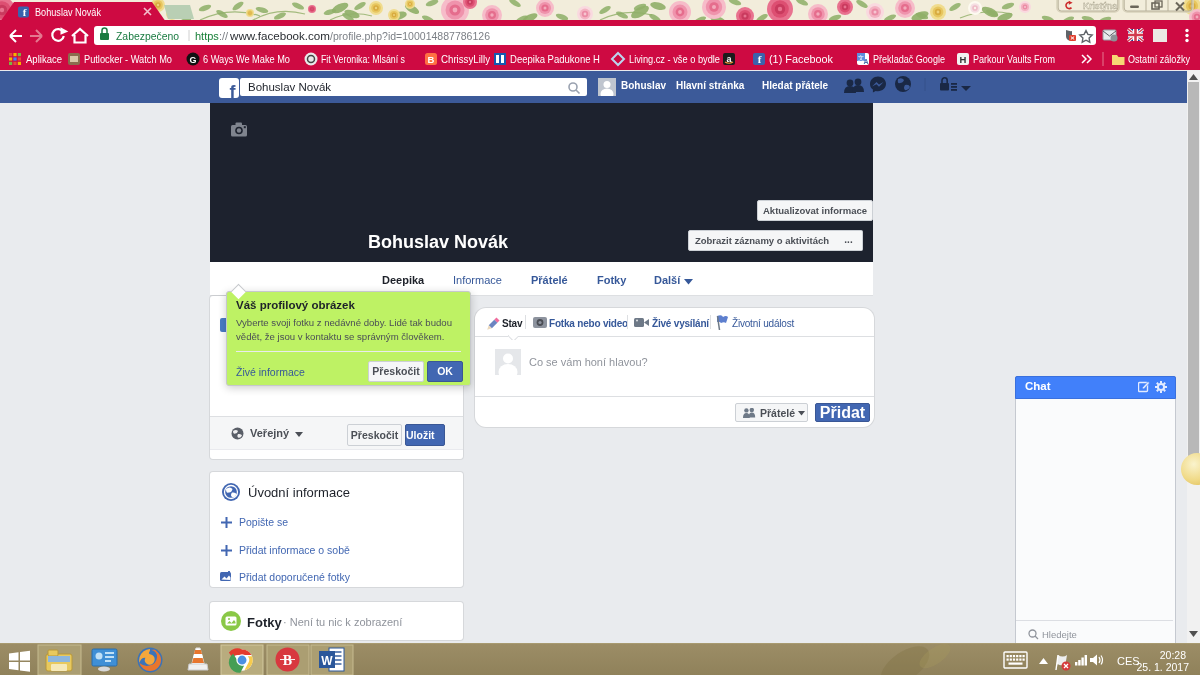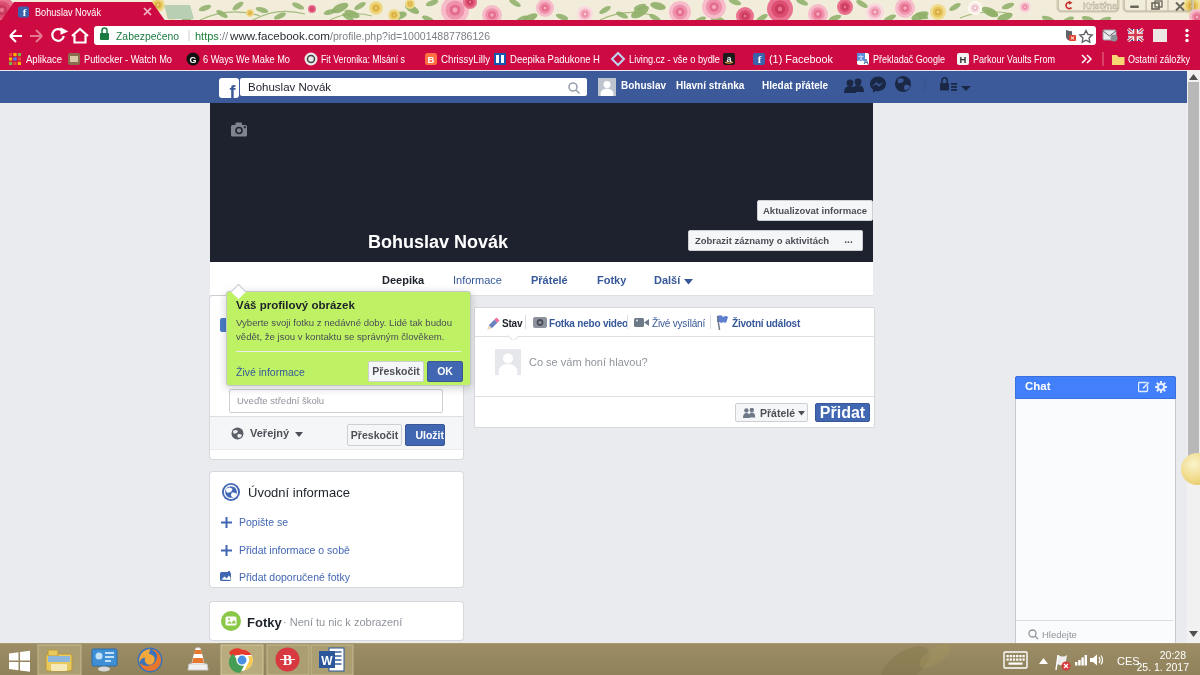"Stav" div.abs { border-radius: 1px -> 11px }
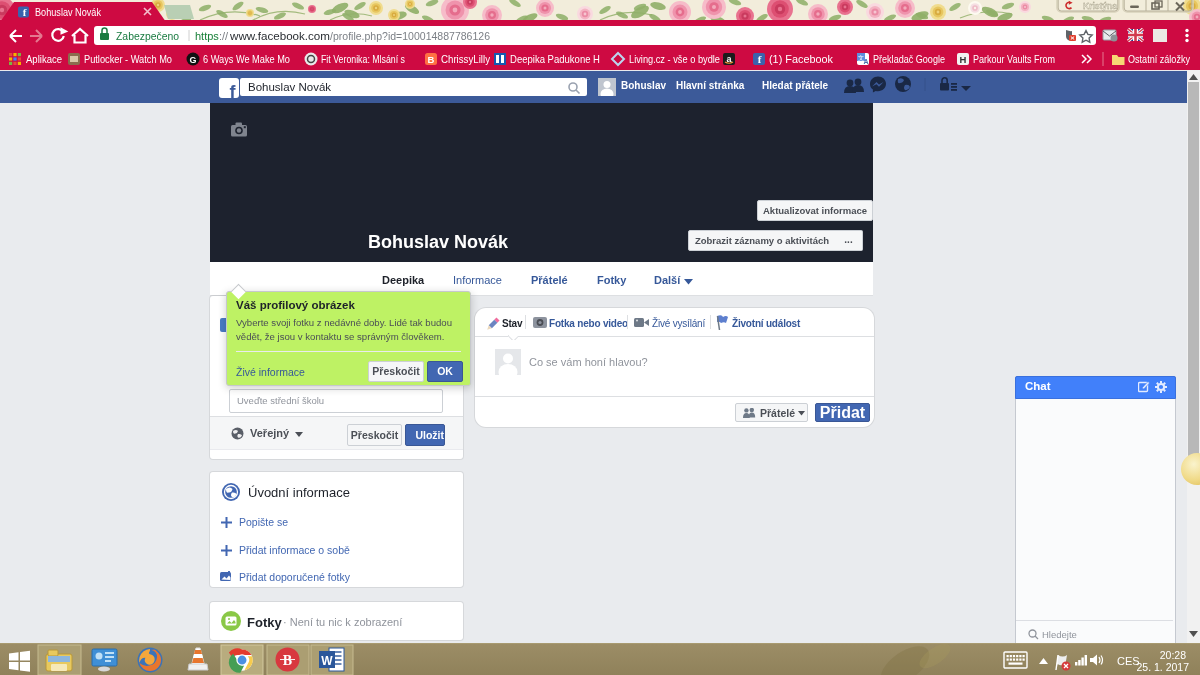"Živé vysílání" span.abs { font-weight: normal -> bold }
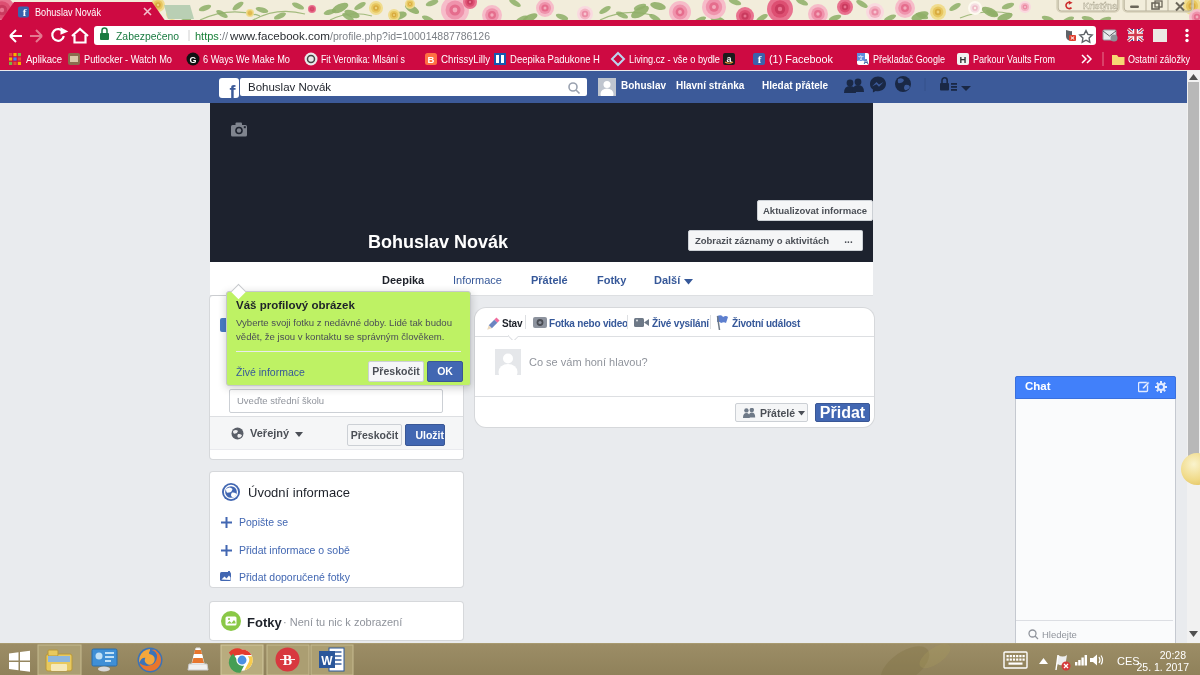"Životní událost" span.abs { font-weight: bold -> normal }
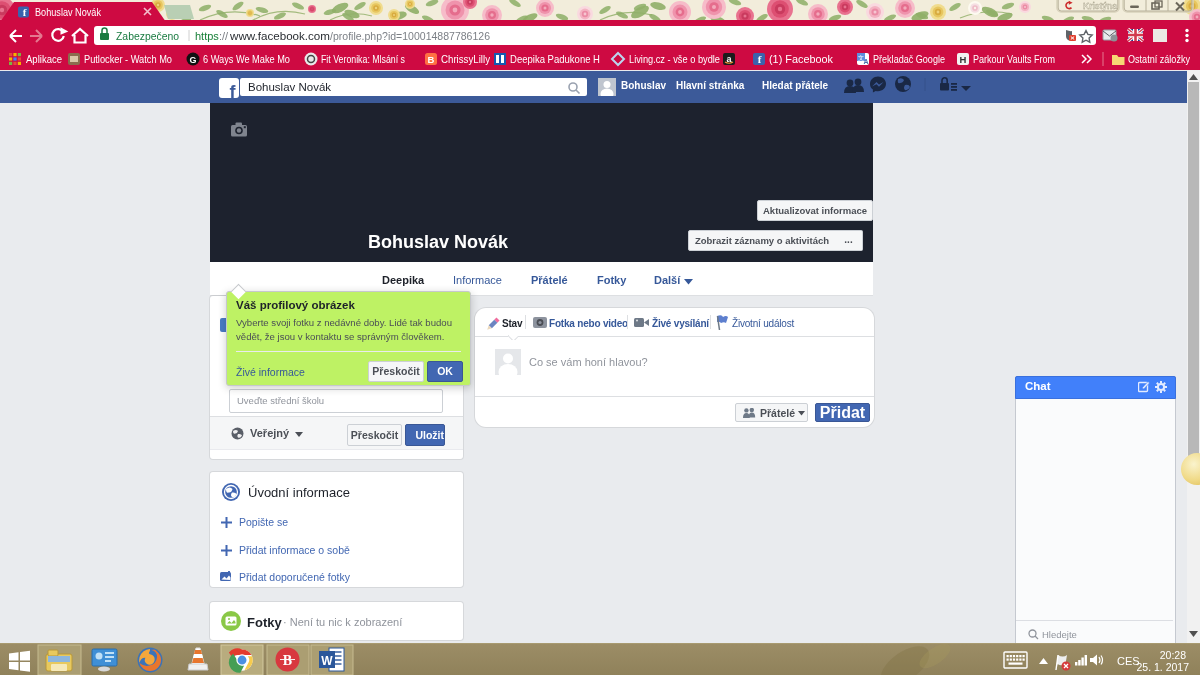"Uveďte střední školu" div.abs { html: <div> <span>Uveďte střední školu</span> </div> -> none }
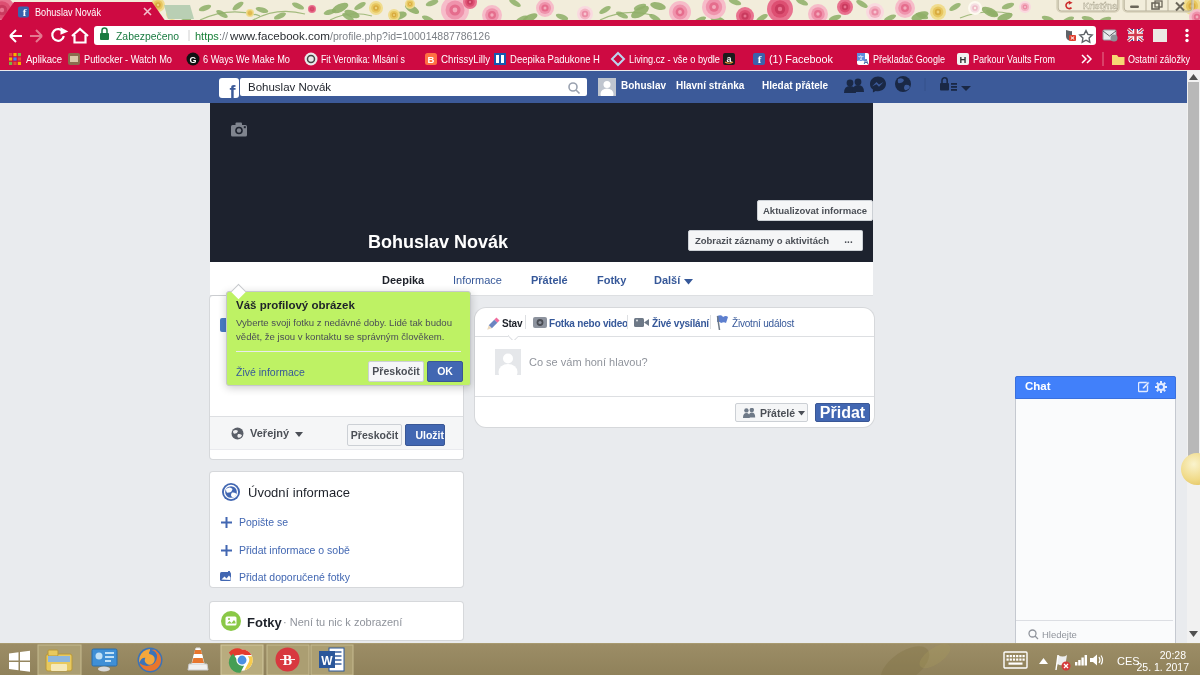"Uložit" div.abs { text-align: right -> left }
